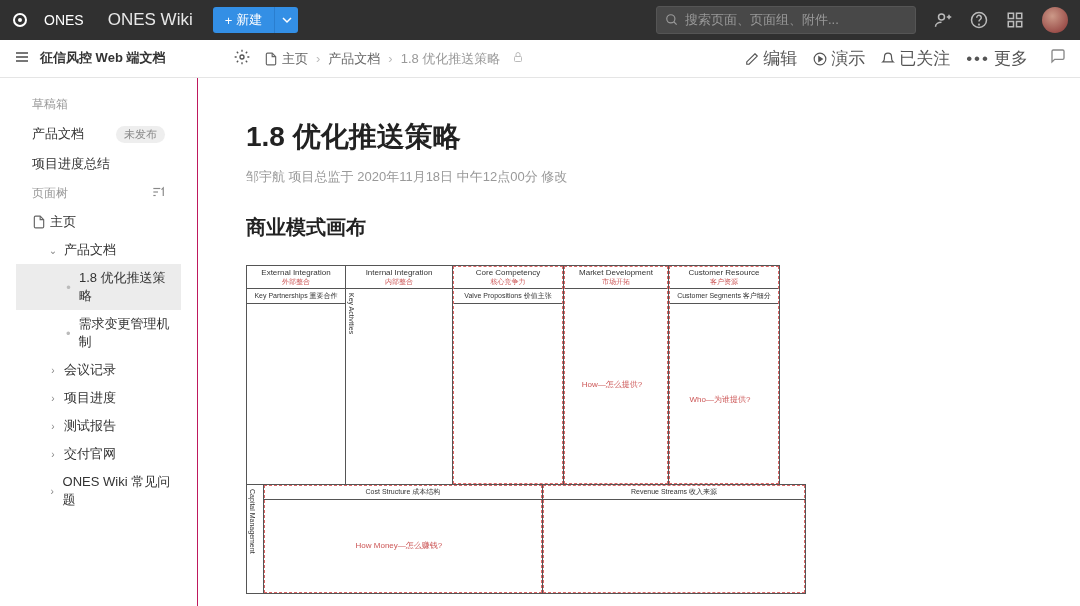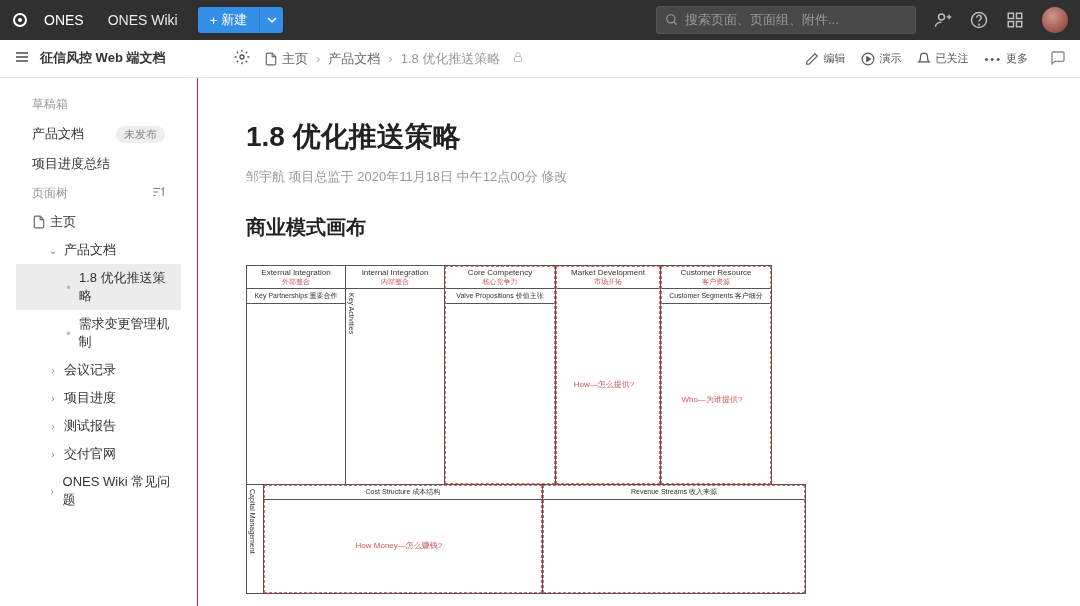"ONES Wiki" .app-name { font-size: 14px -> 17px }
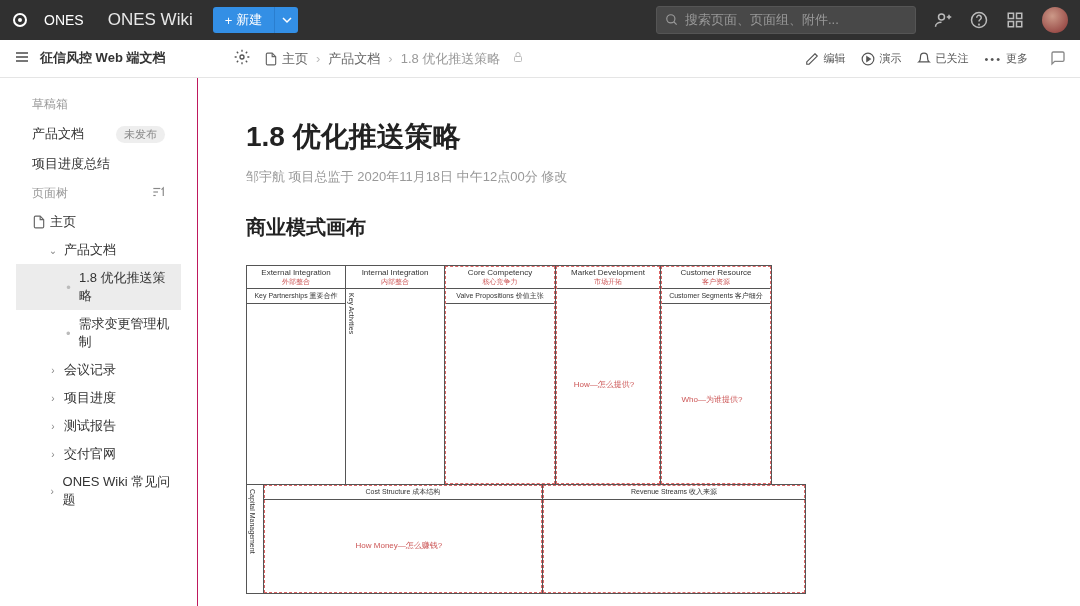"编辑" .doc-actions { font-size: 11px -> 17px }
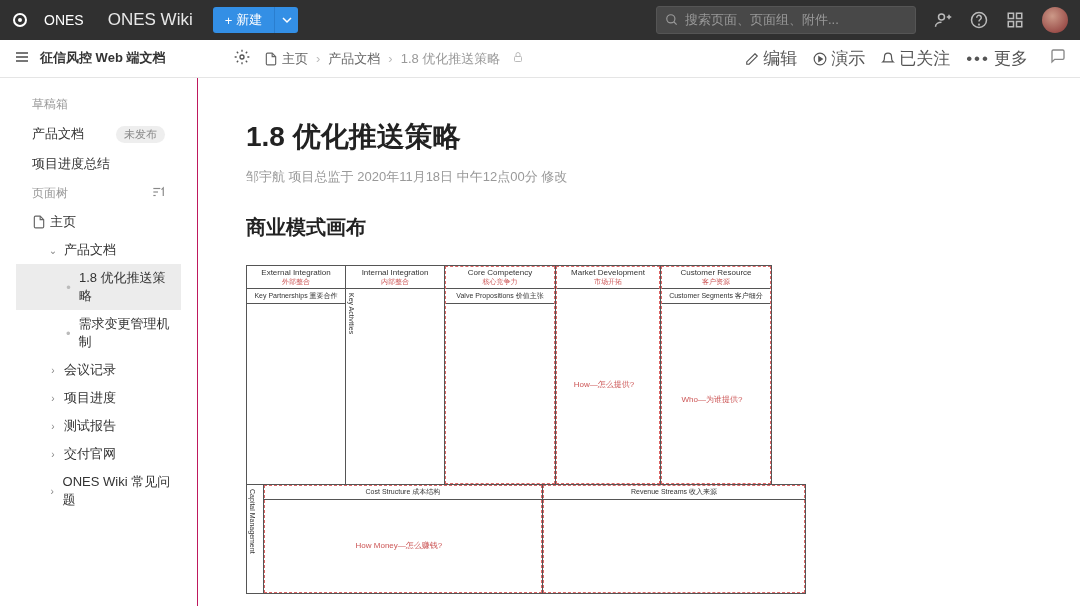"Internal Integration" div.canvas-box { width: 100px -> 108px }
